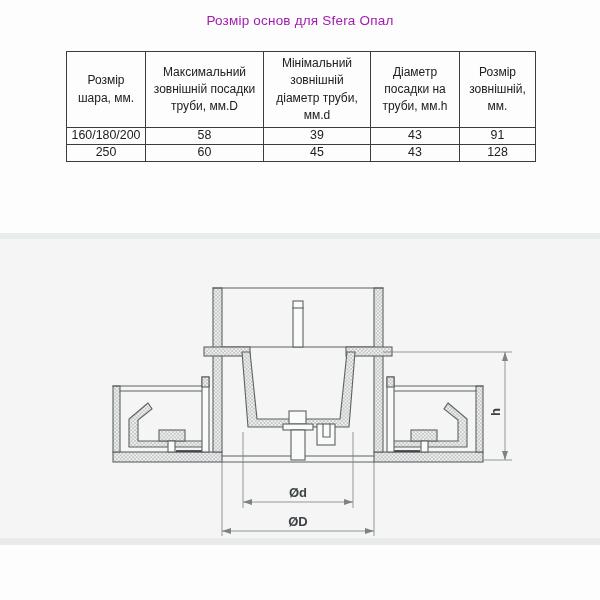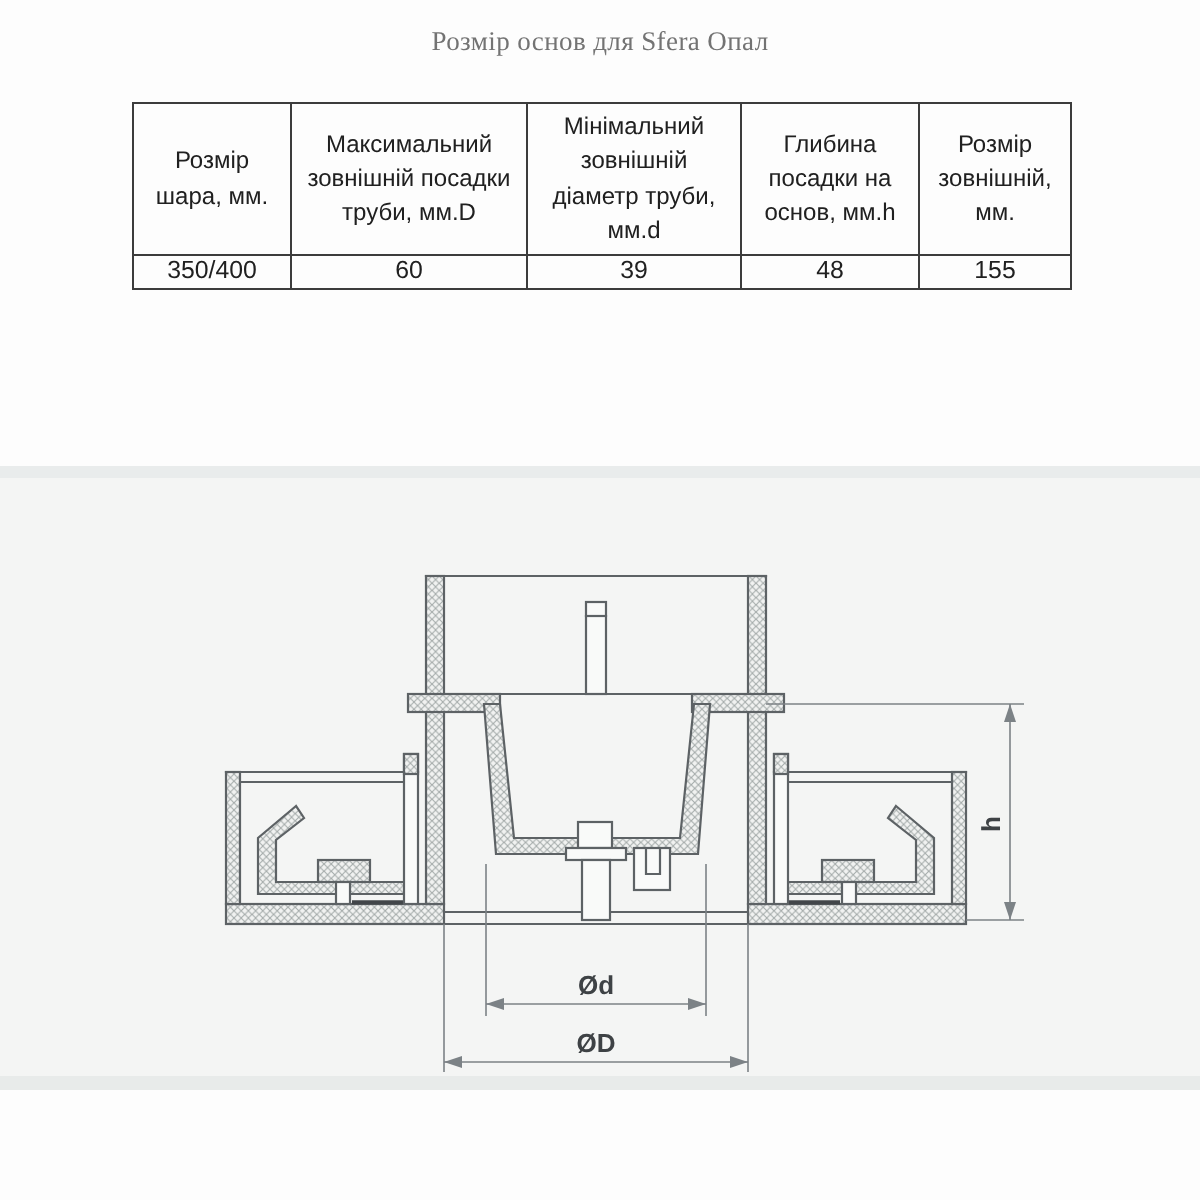"Розмір основ для Sfera Опал" .title { color: #737373 -> #a21caf; font-family: Liberation Serif, serif -> none }
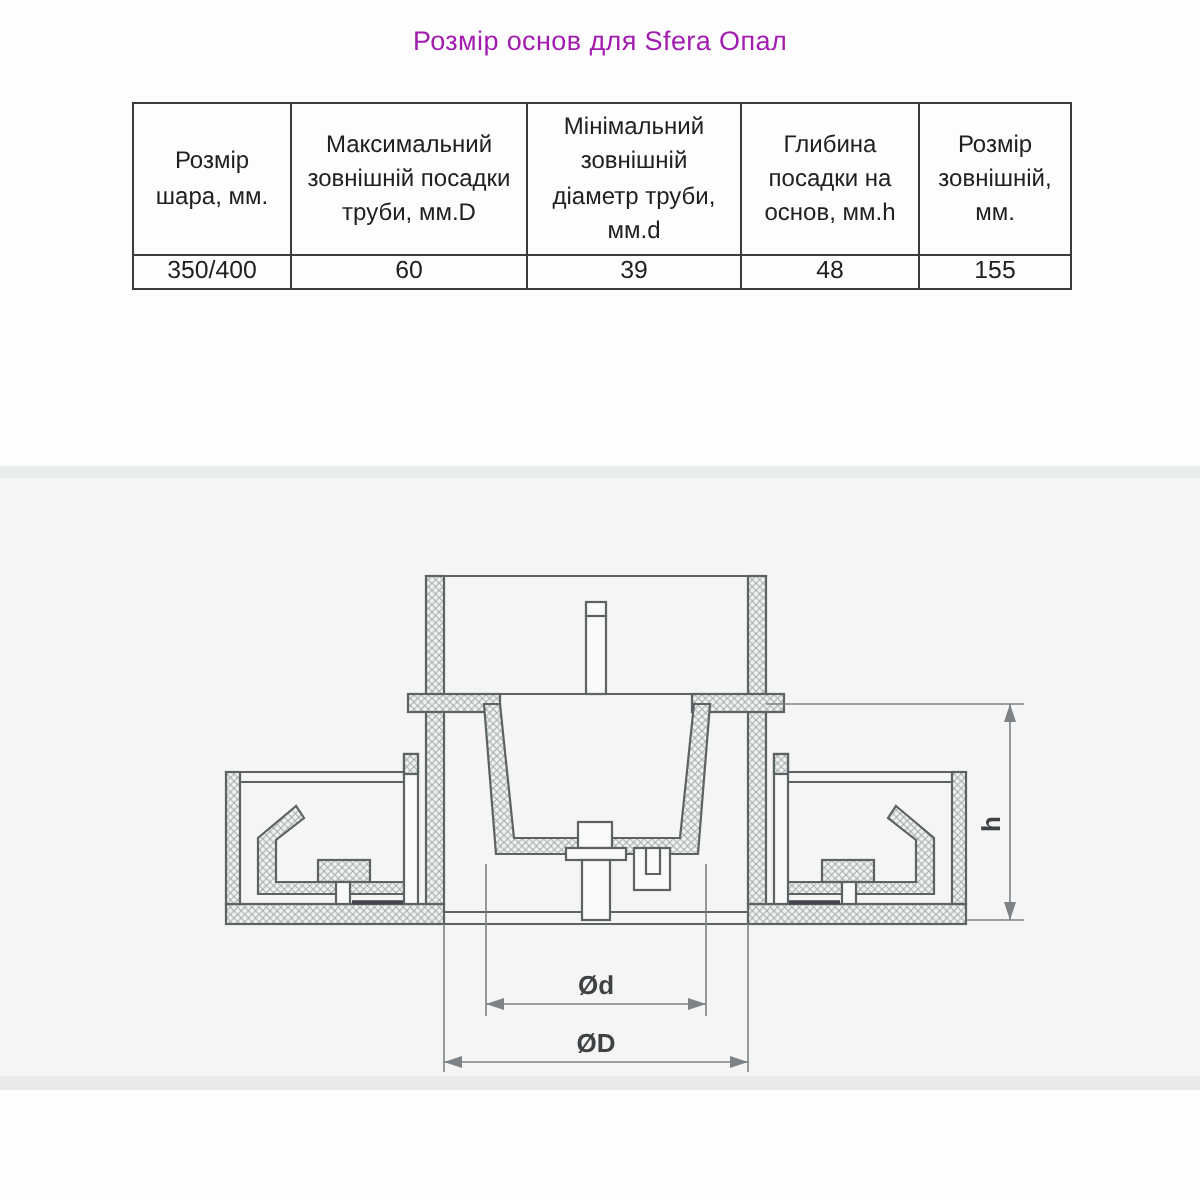"Глибина посадки на основ, мм.h" th { text: Глибина посадки на основ -> Діаметр посадки на труби }
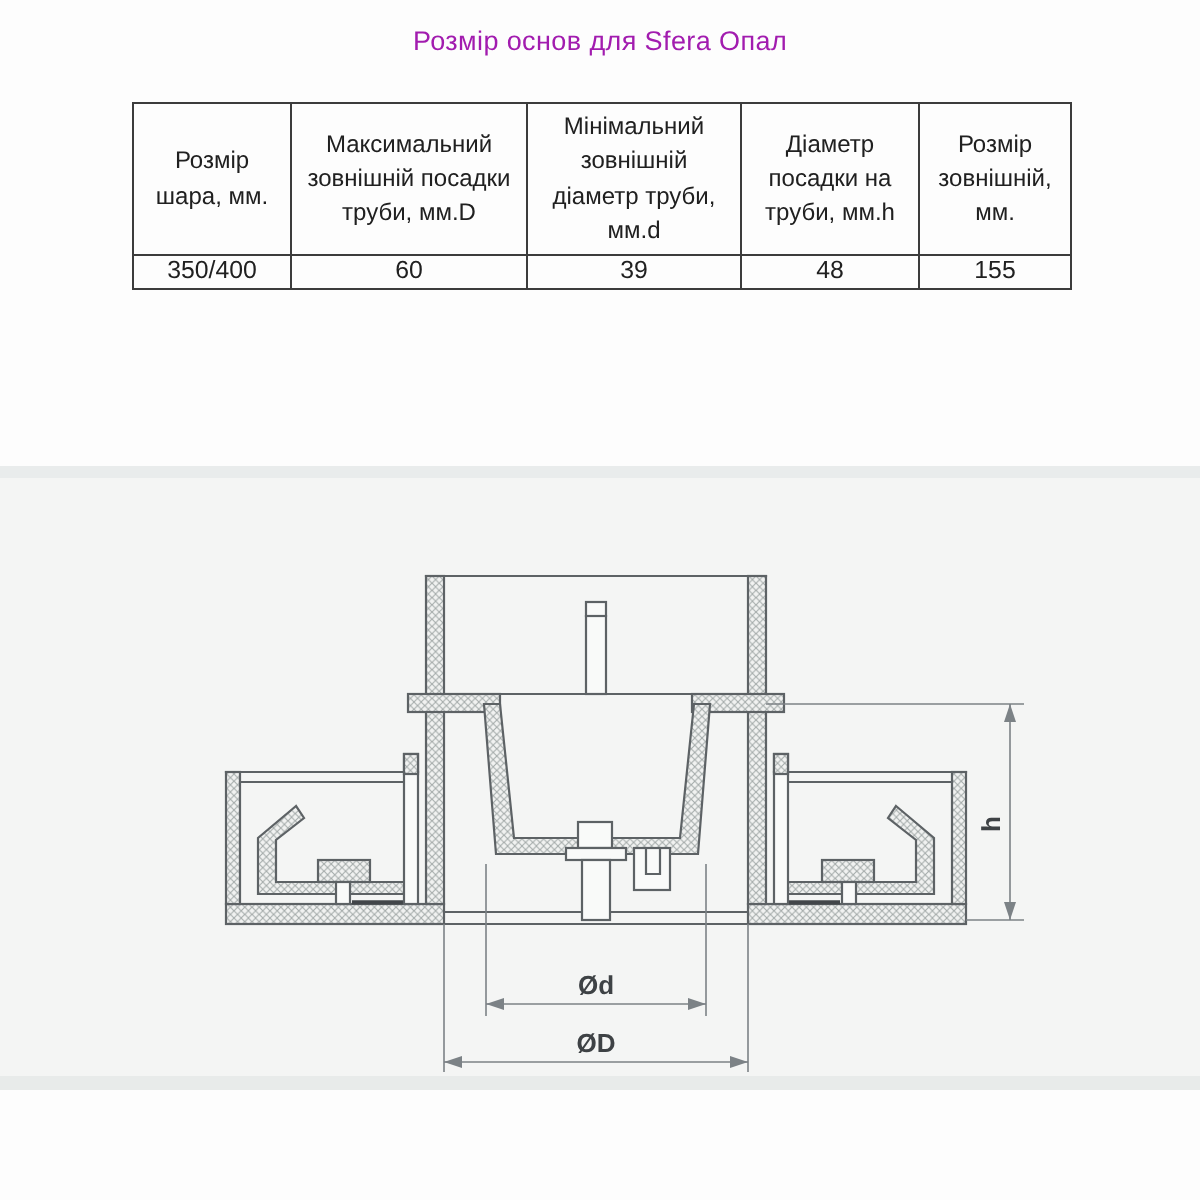"160/180/200" tr { html: none -> <tr> <td>160/180/200</td> <td>58</td> <td>39</td> <td>43</td> <td>91</td> </tr> }
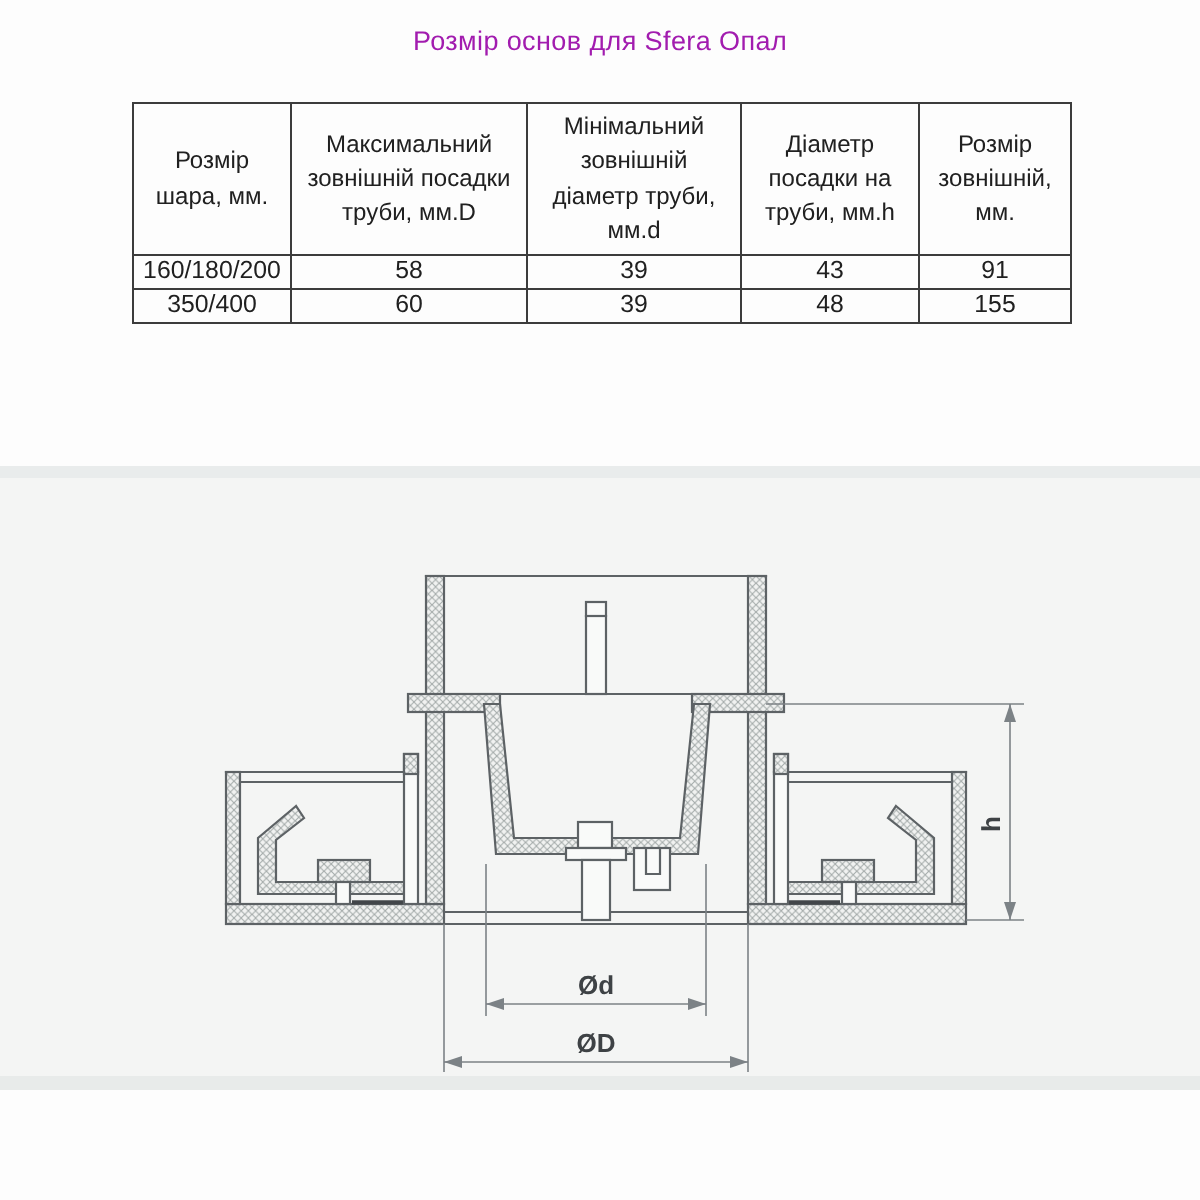"250" tr { html: none -> <tr> <td>250</td> <td>60</td> <td>45</td> <td>43</td> <td>128</td> </tr> }
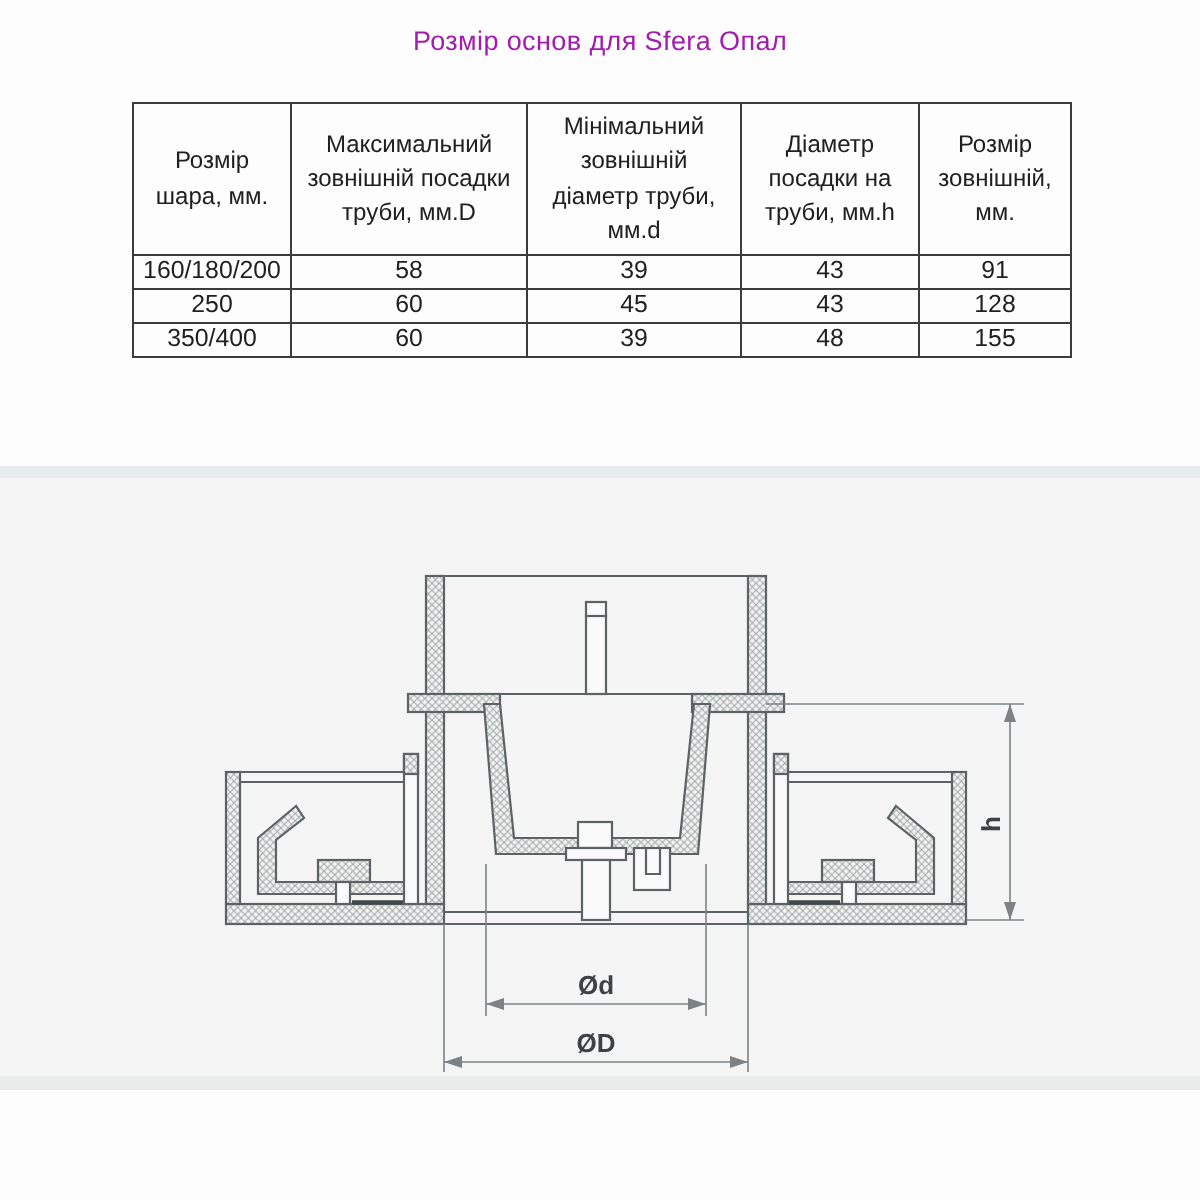"350/400" tr { html: <tr> <td>350/400</td> <td>60</td> <td>39</td> <td>48</td> <td>155</td> </tr> -> none }
